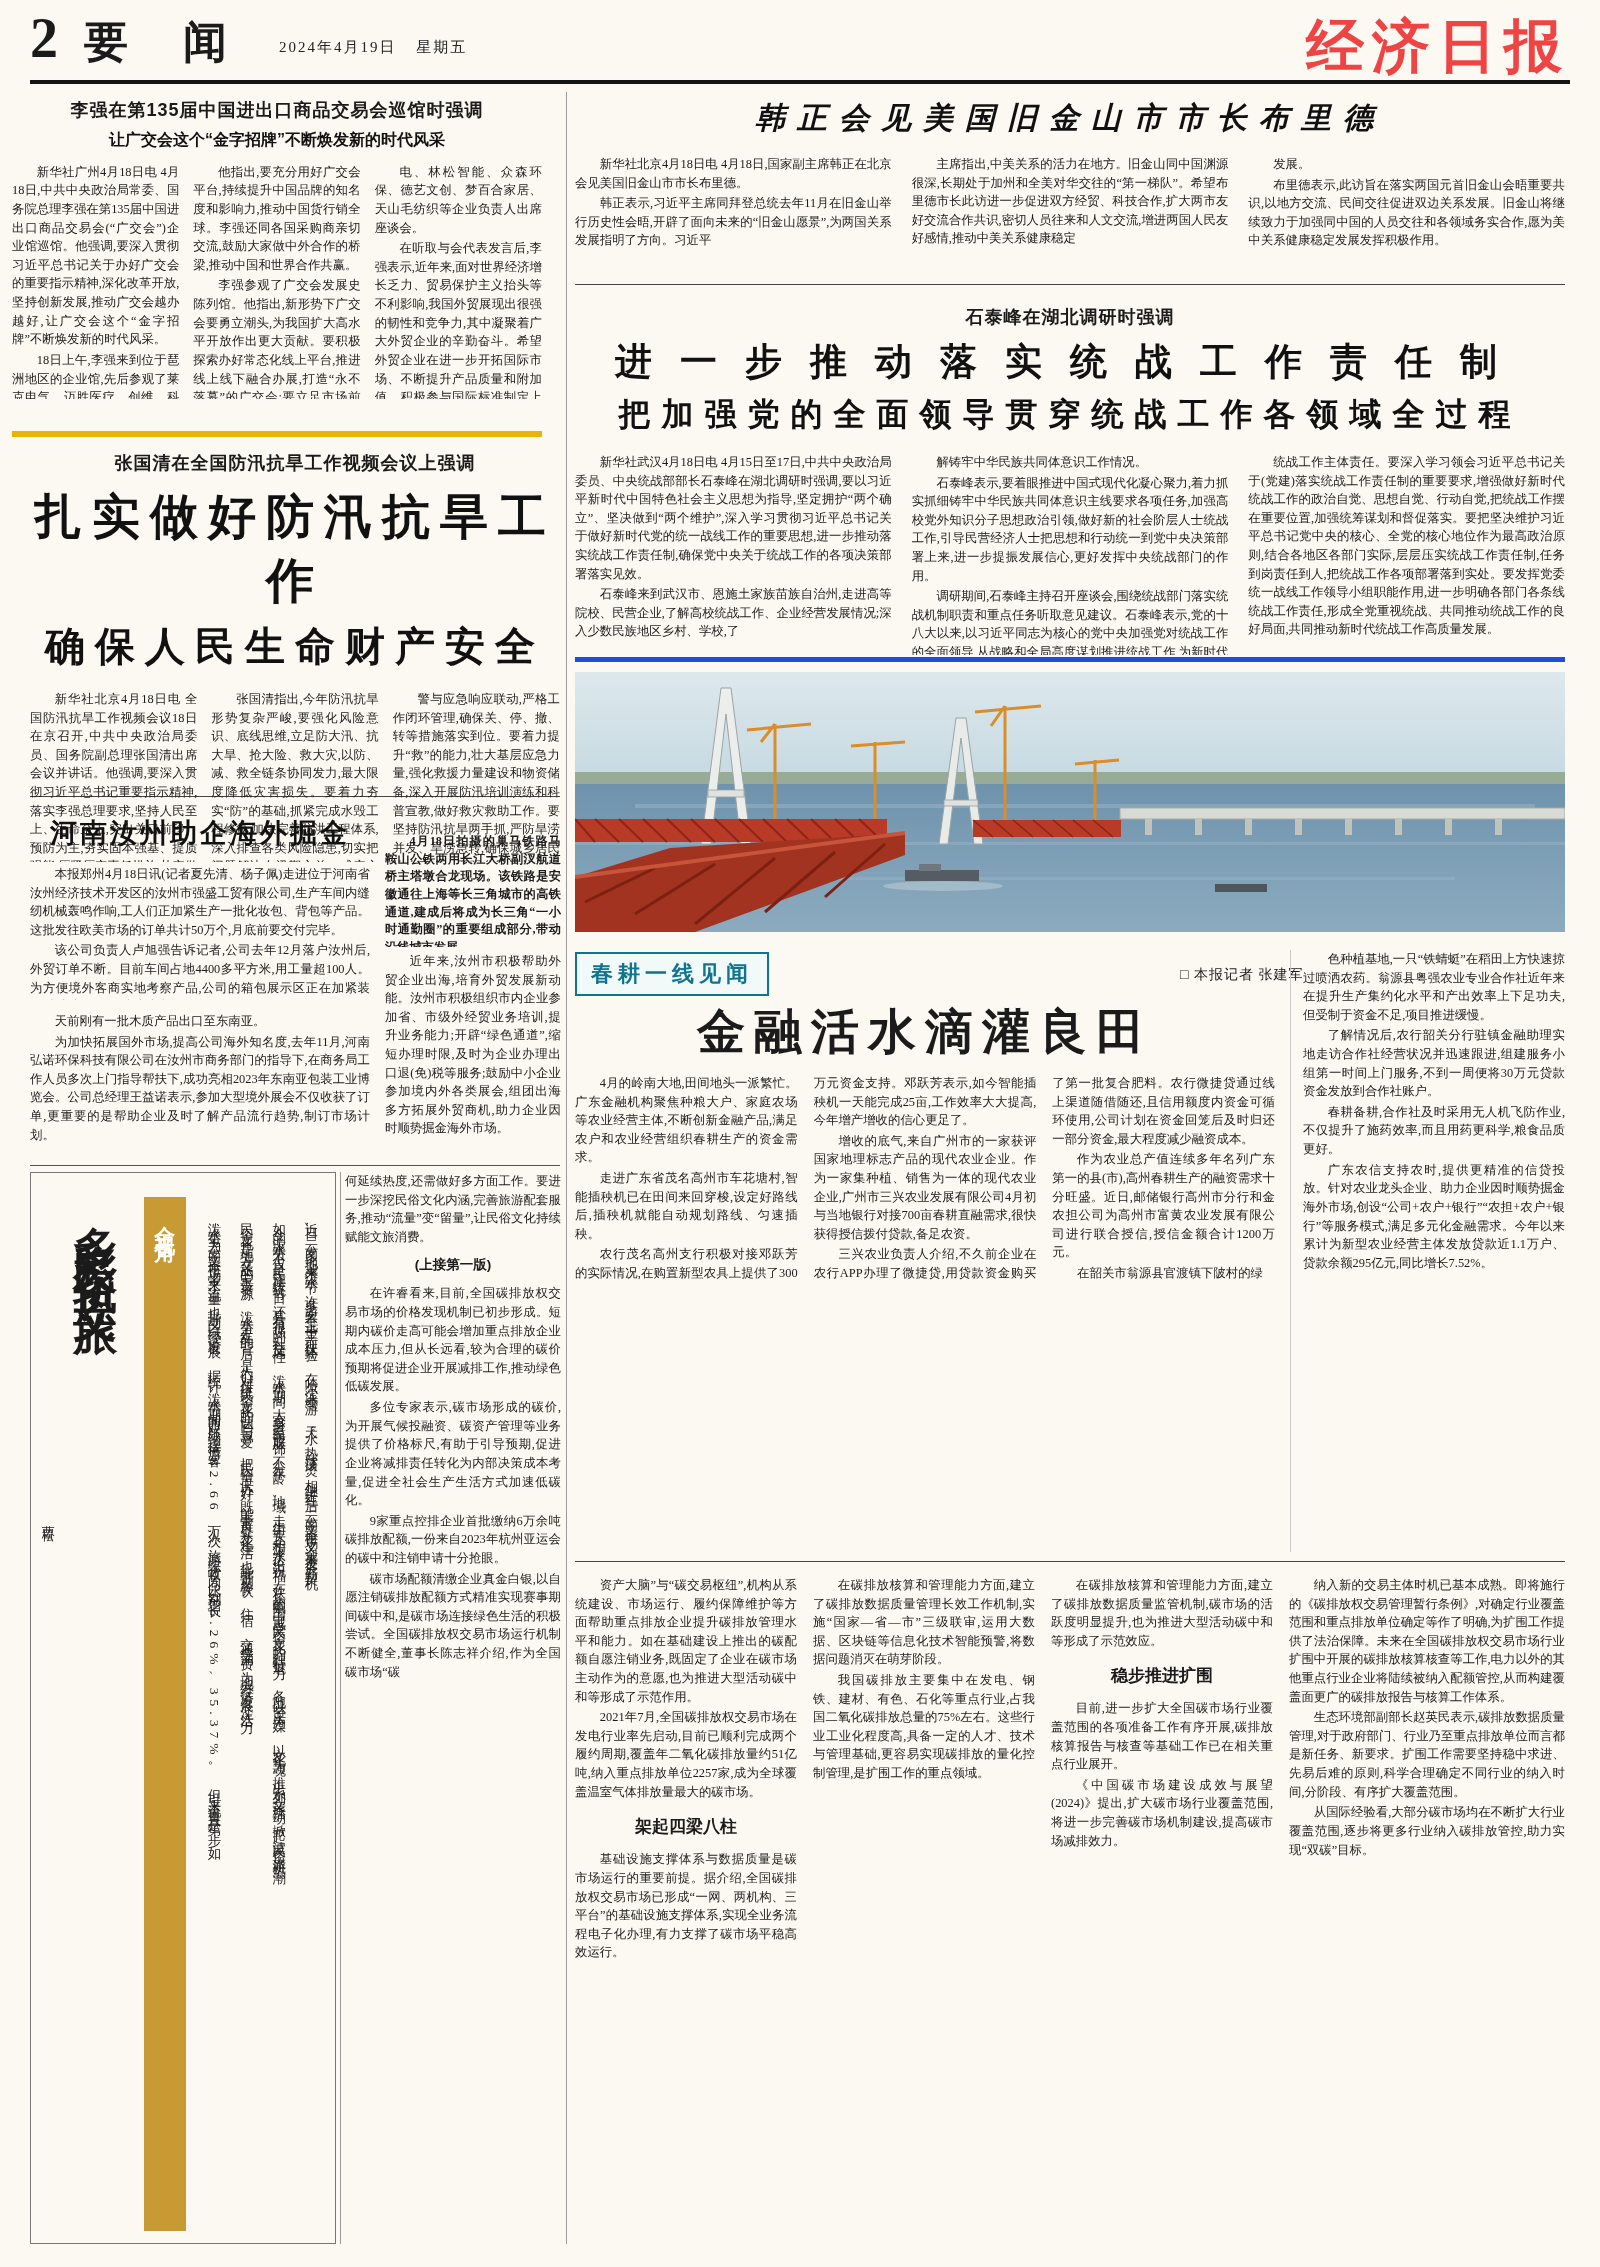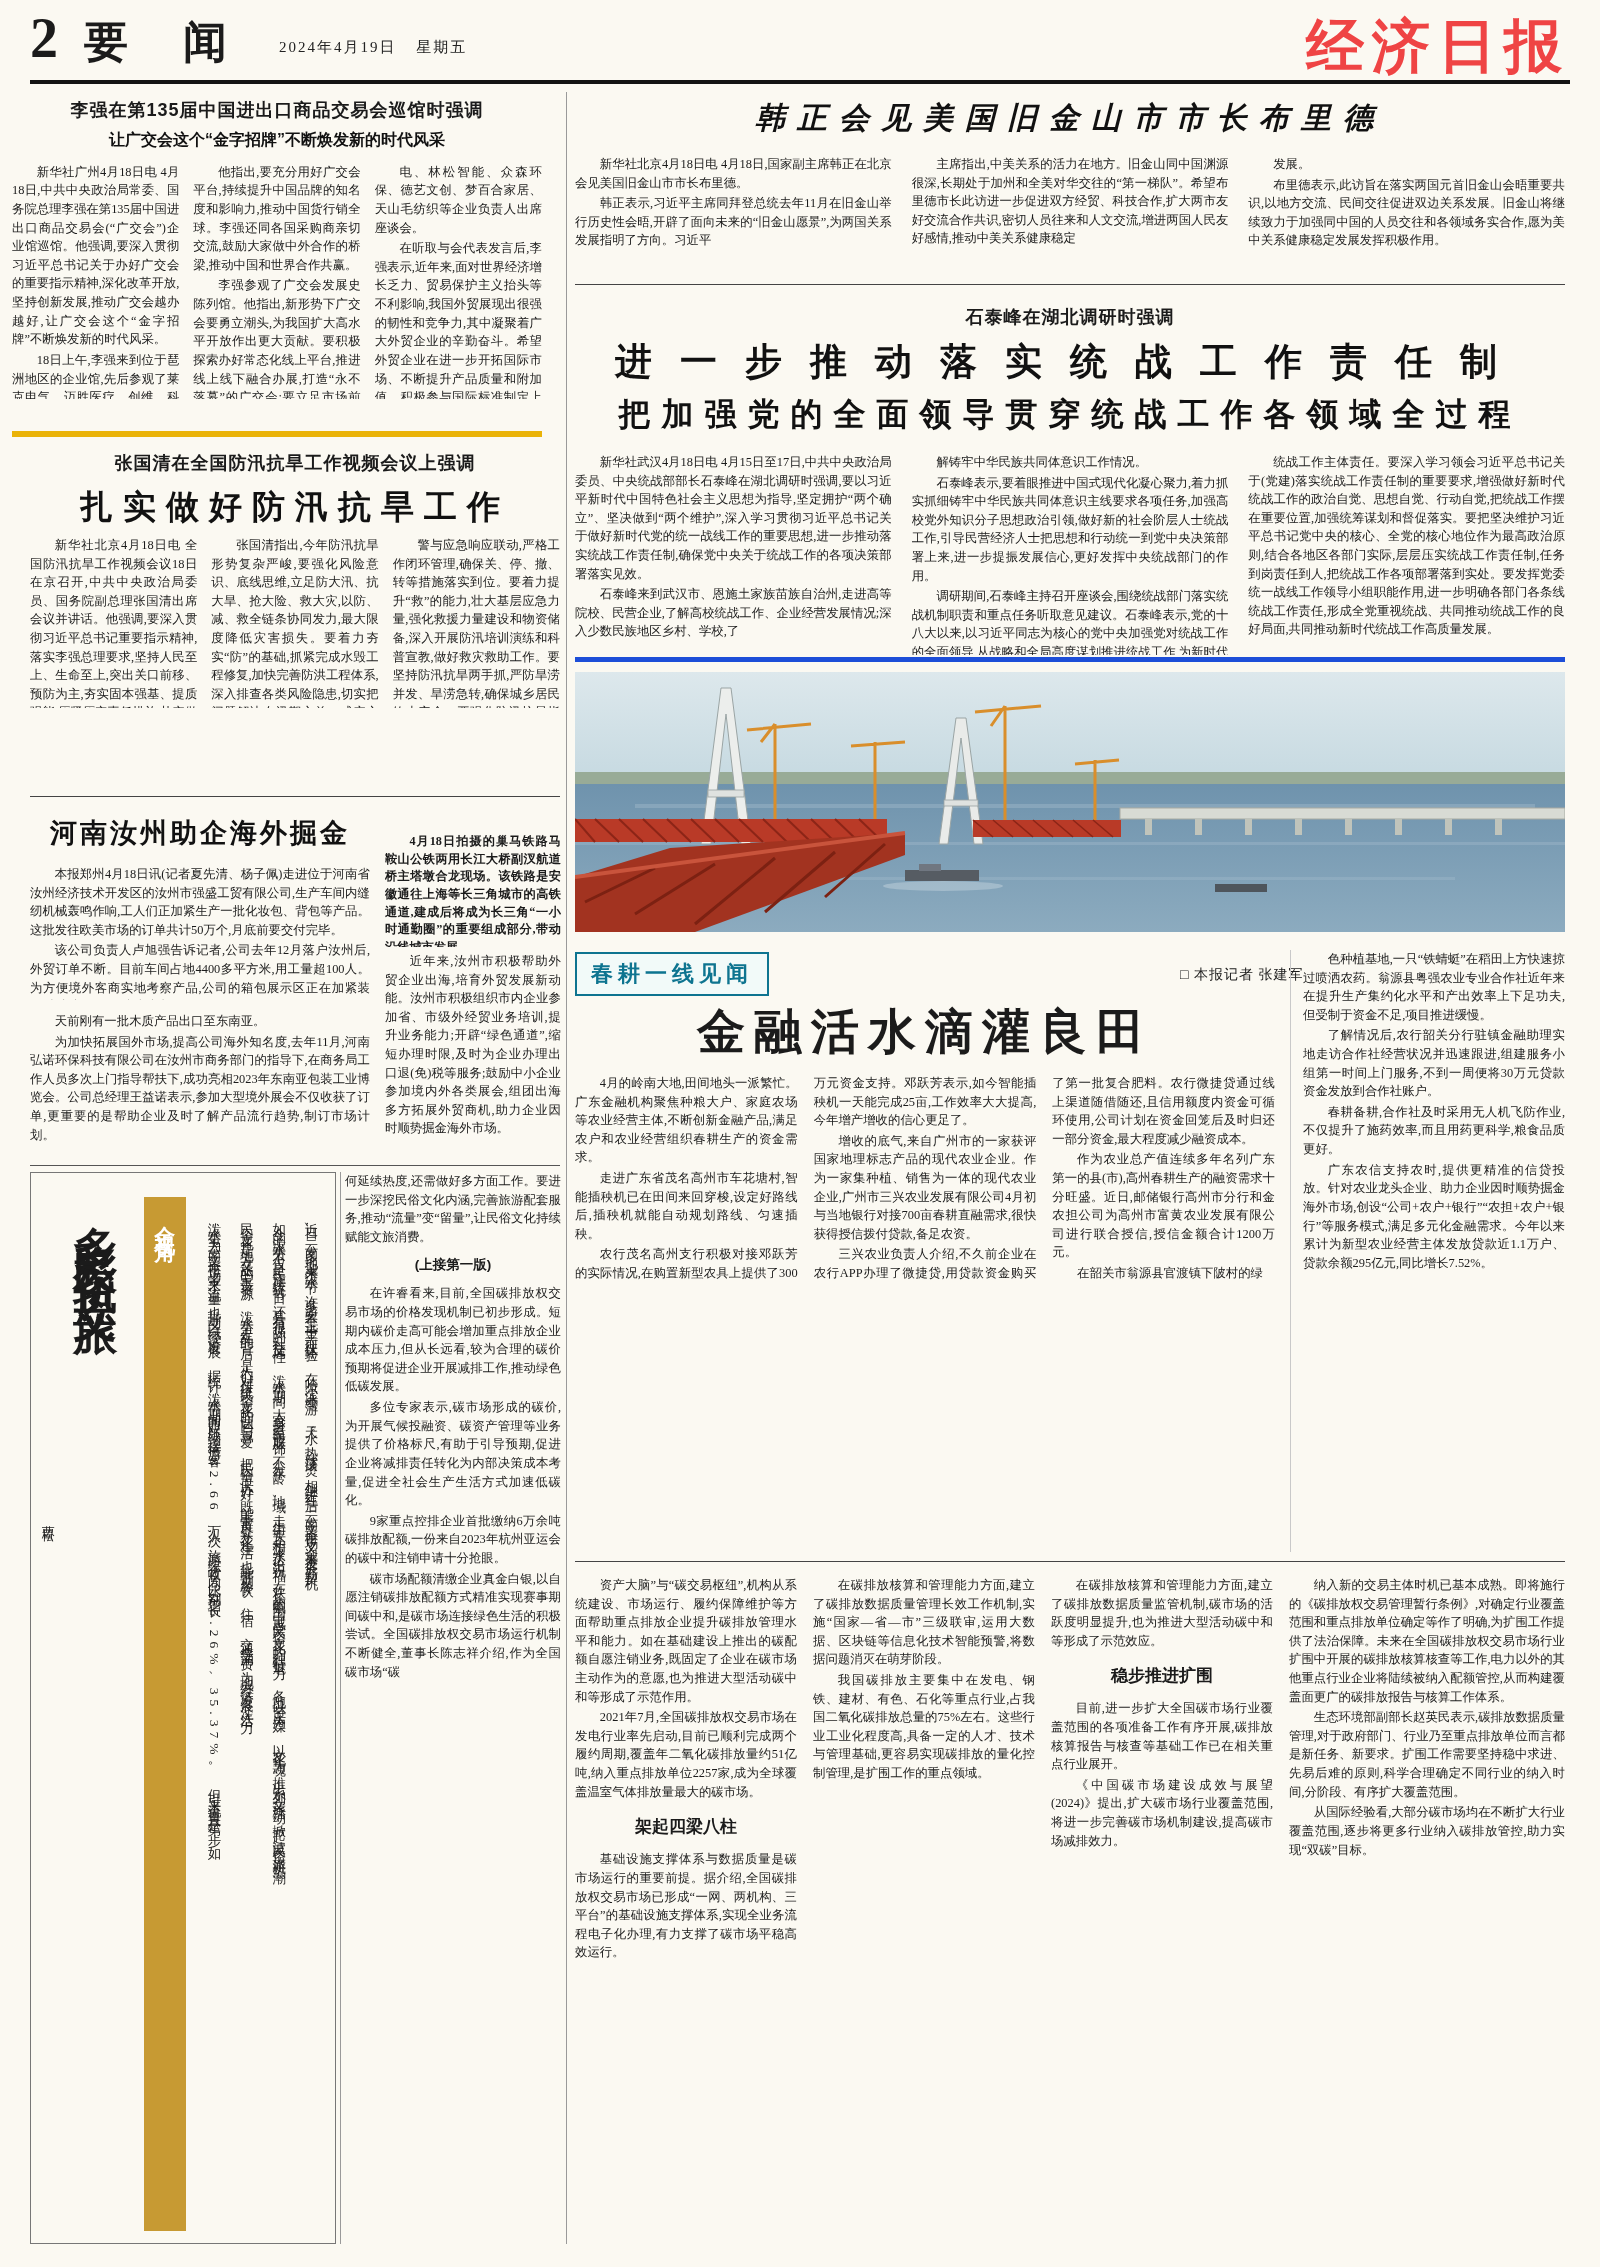"扎实做好防汛抗旱工作" .artD .hl1 { font-size: 33px -> 48px }
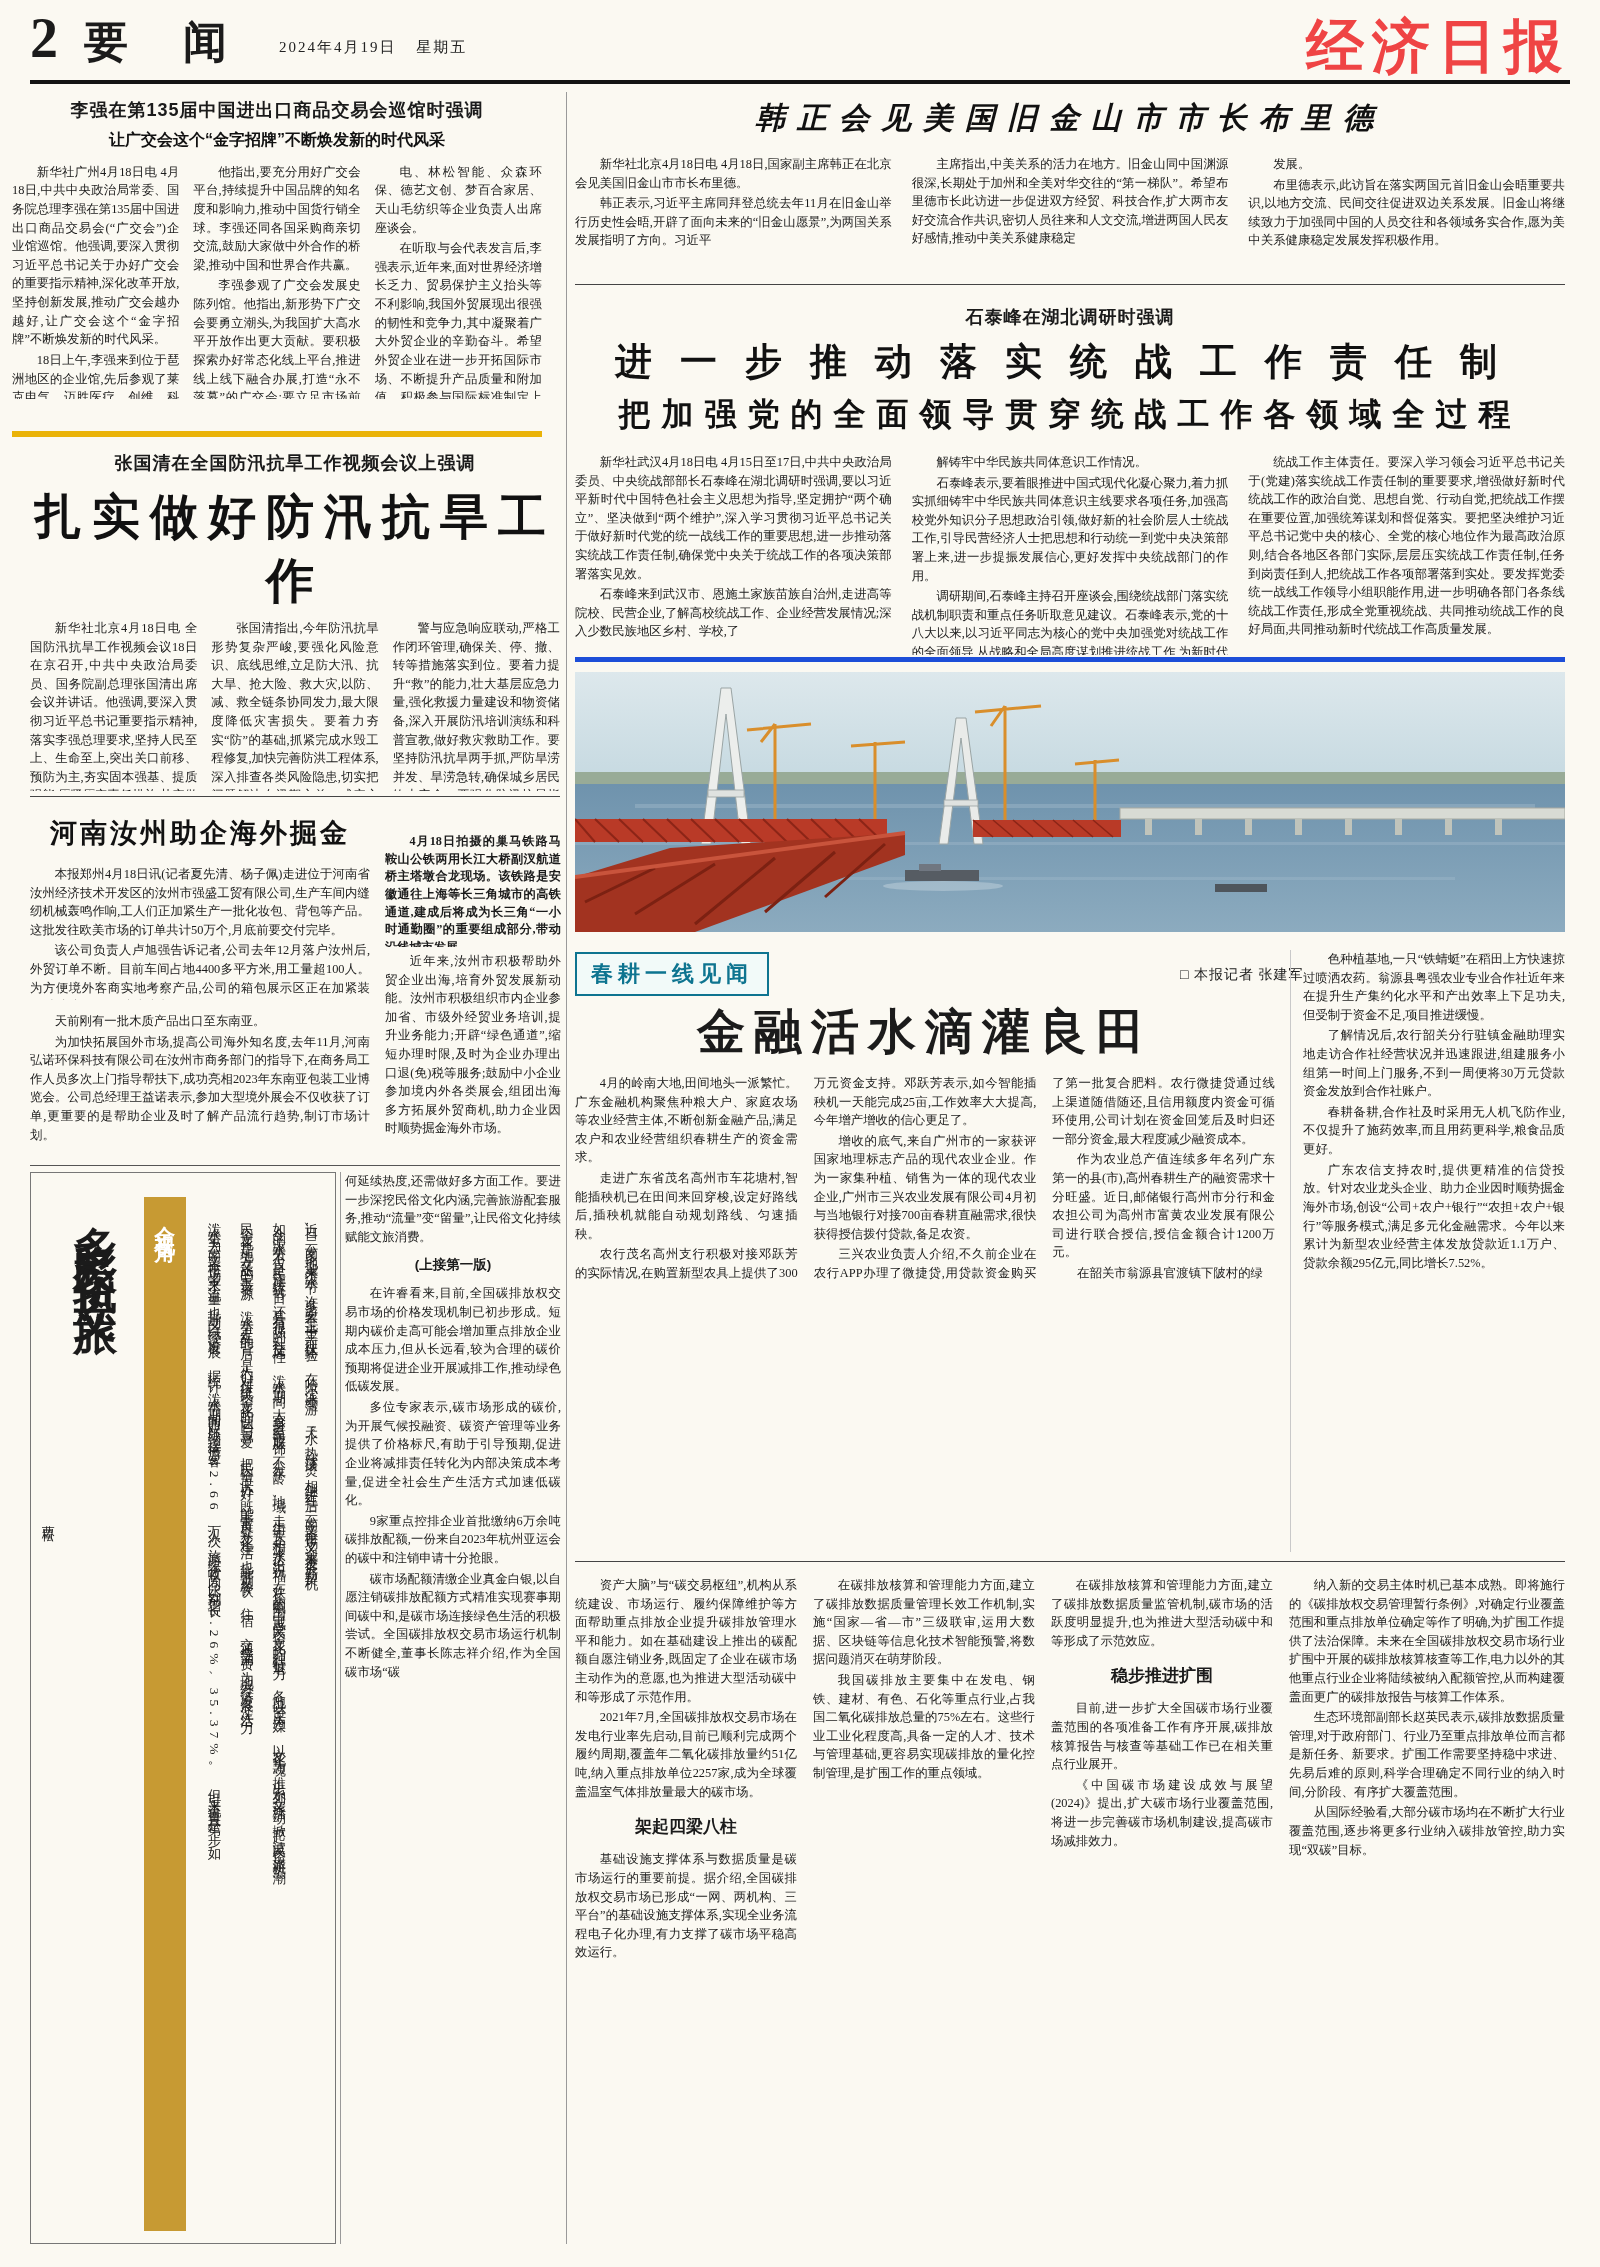"确保人民生命财产安全" div.hl { html: none -> <div>确保人民生命财产安全</div> }
